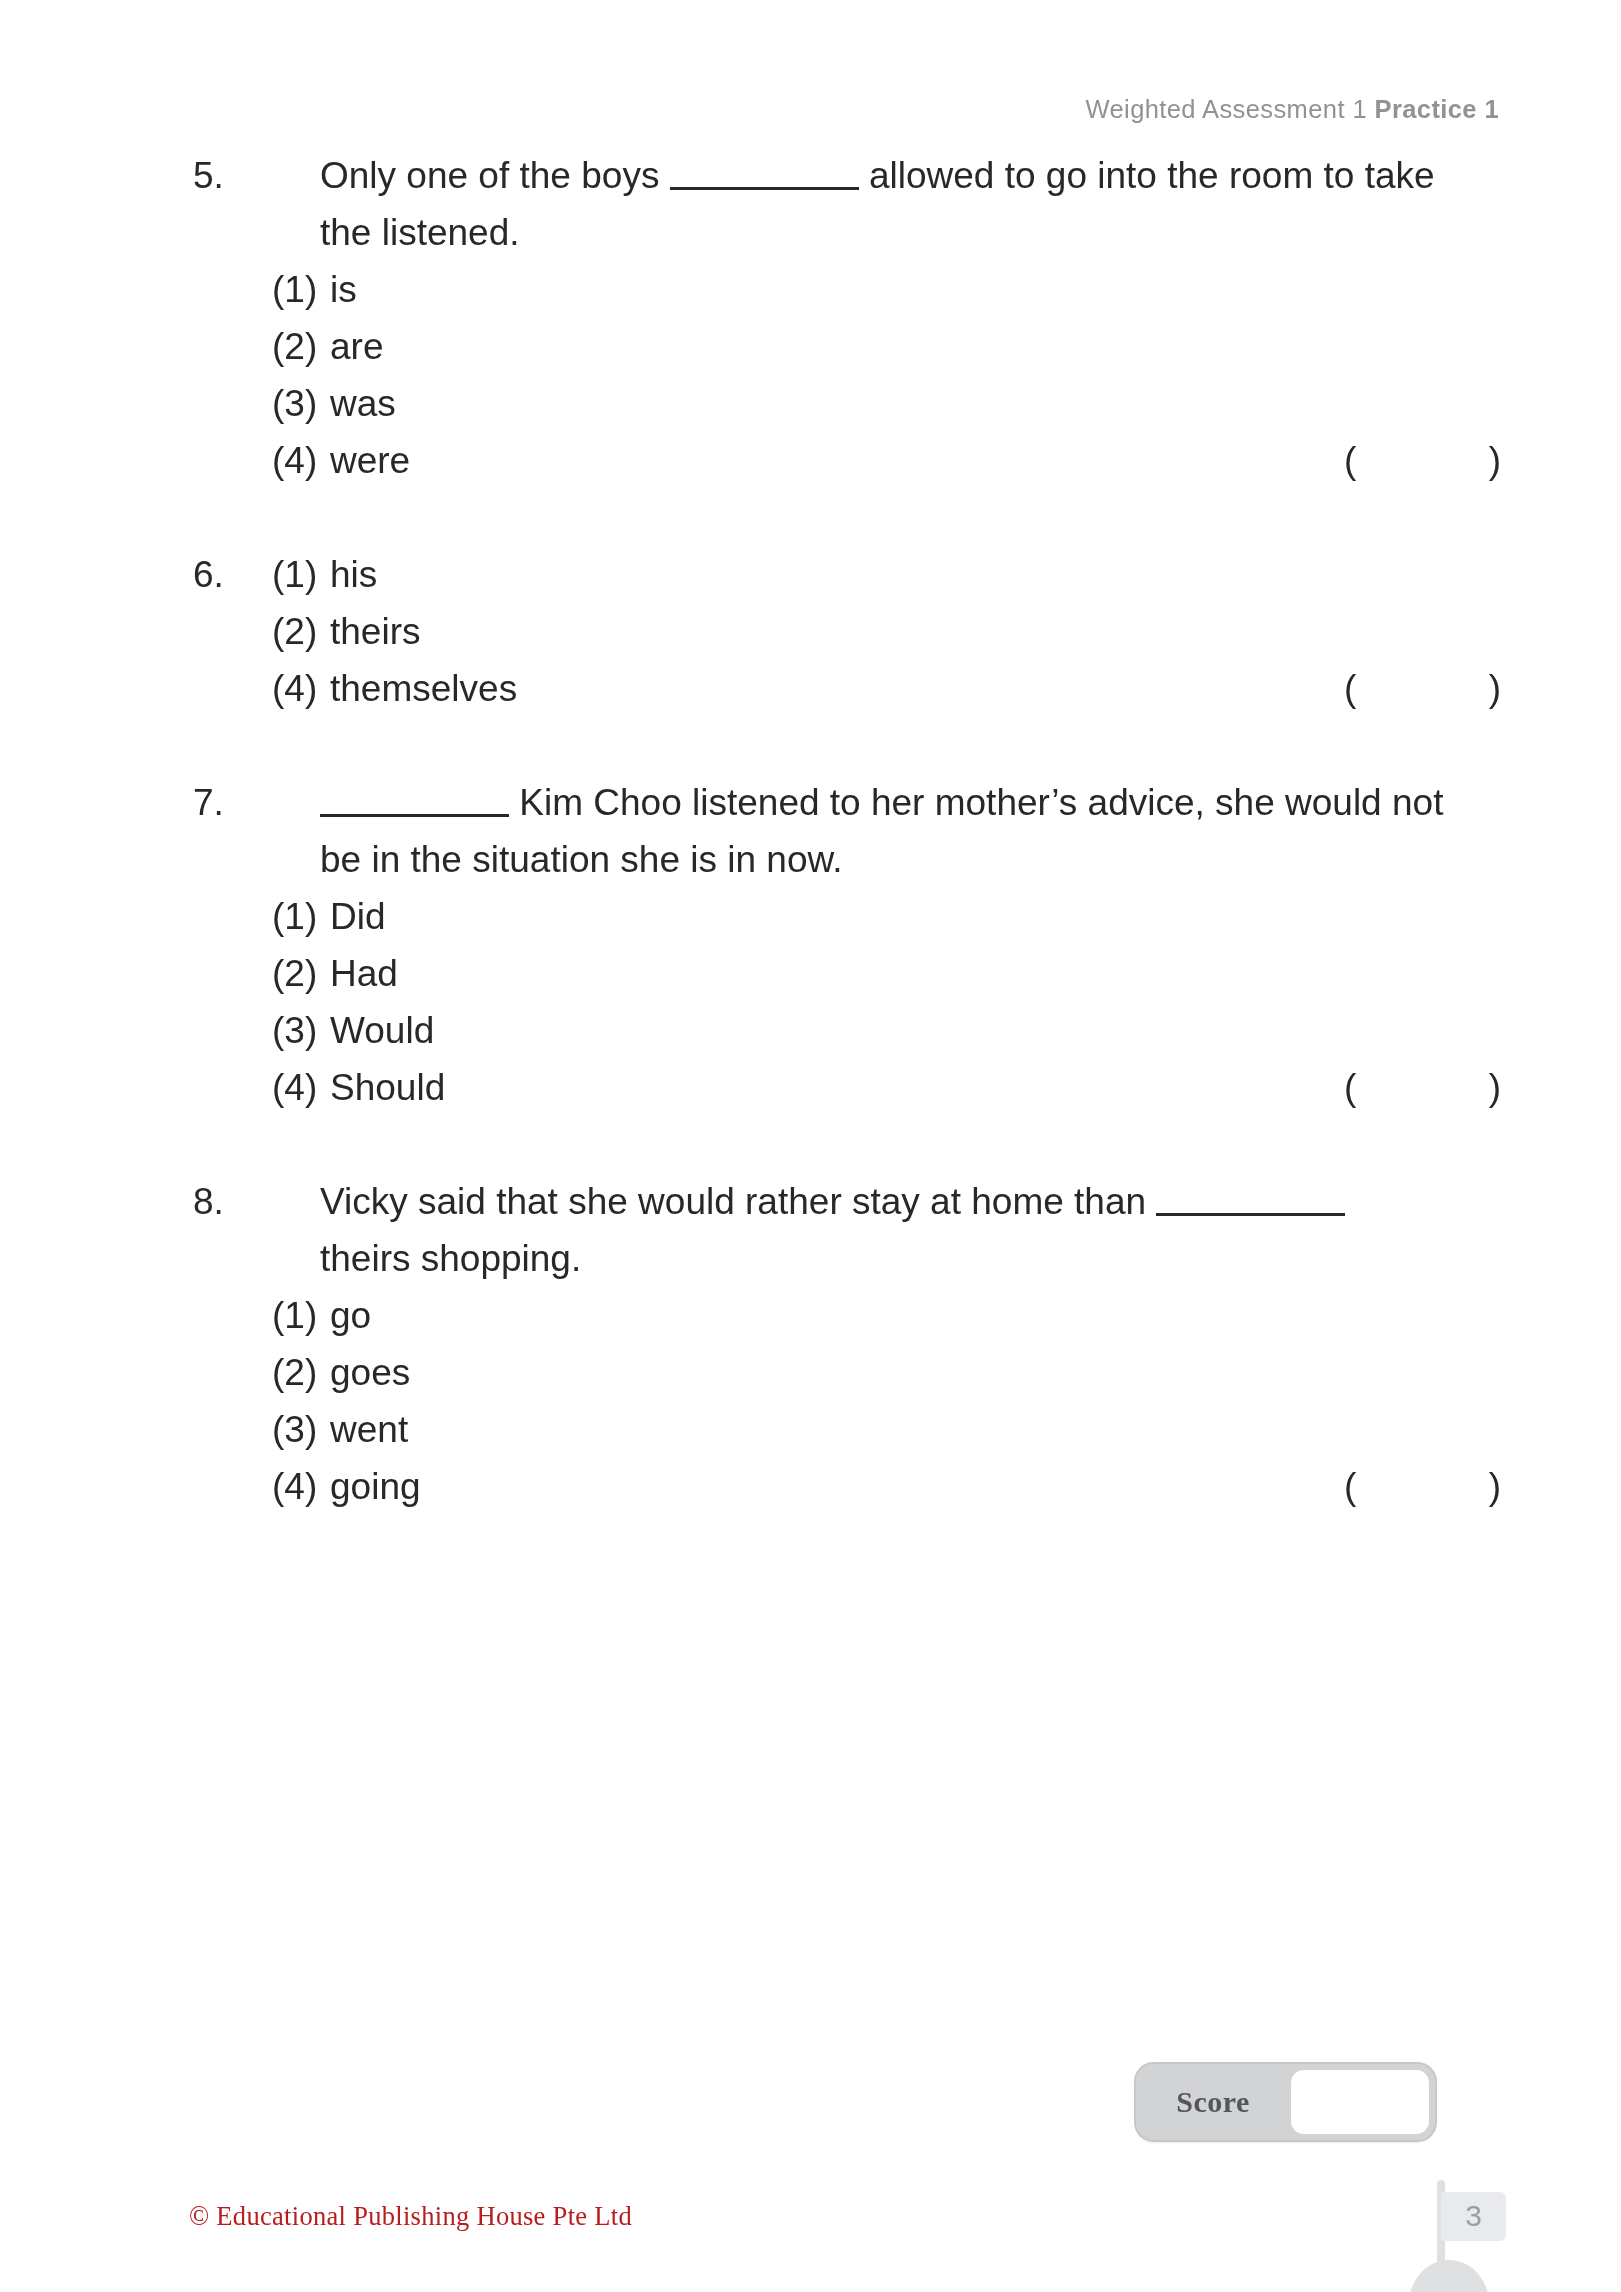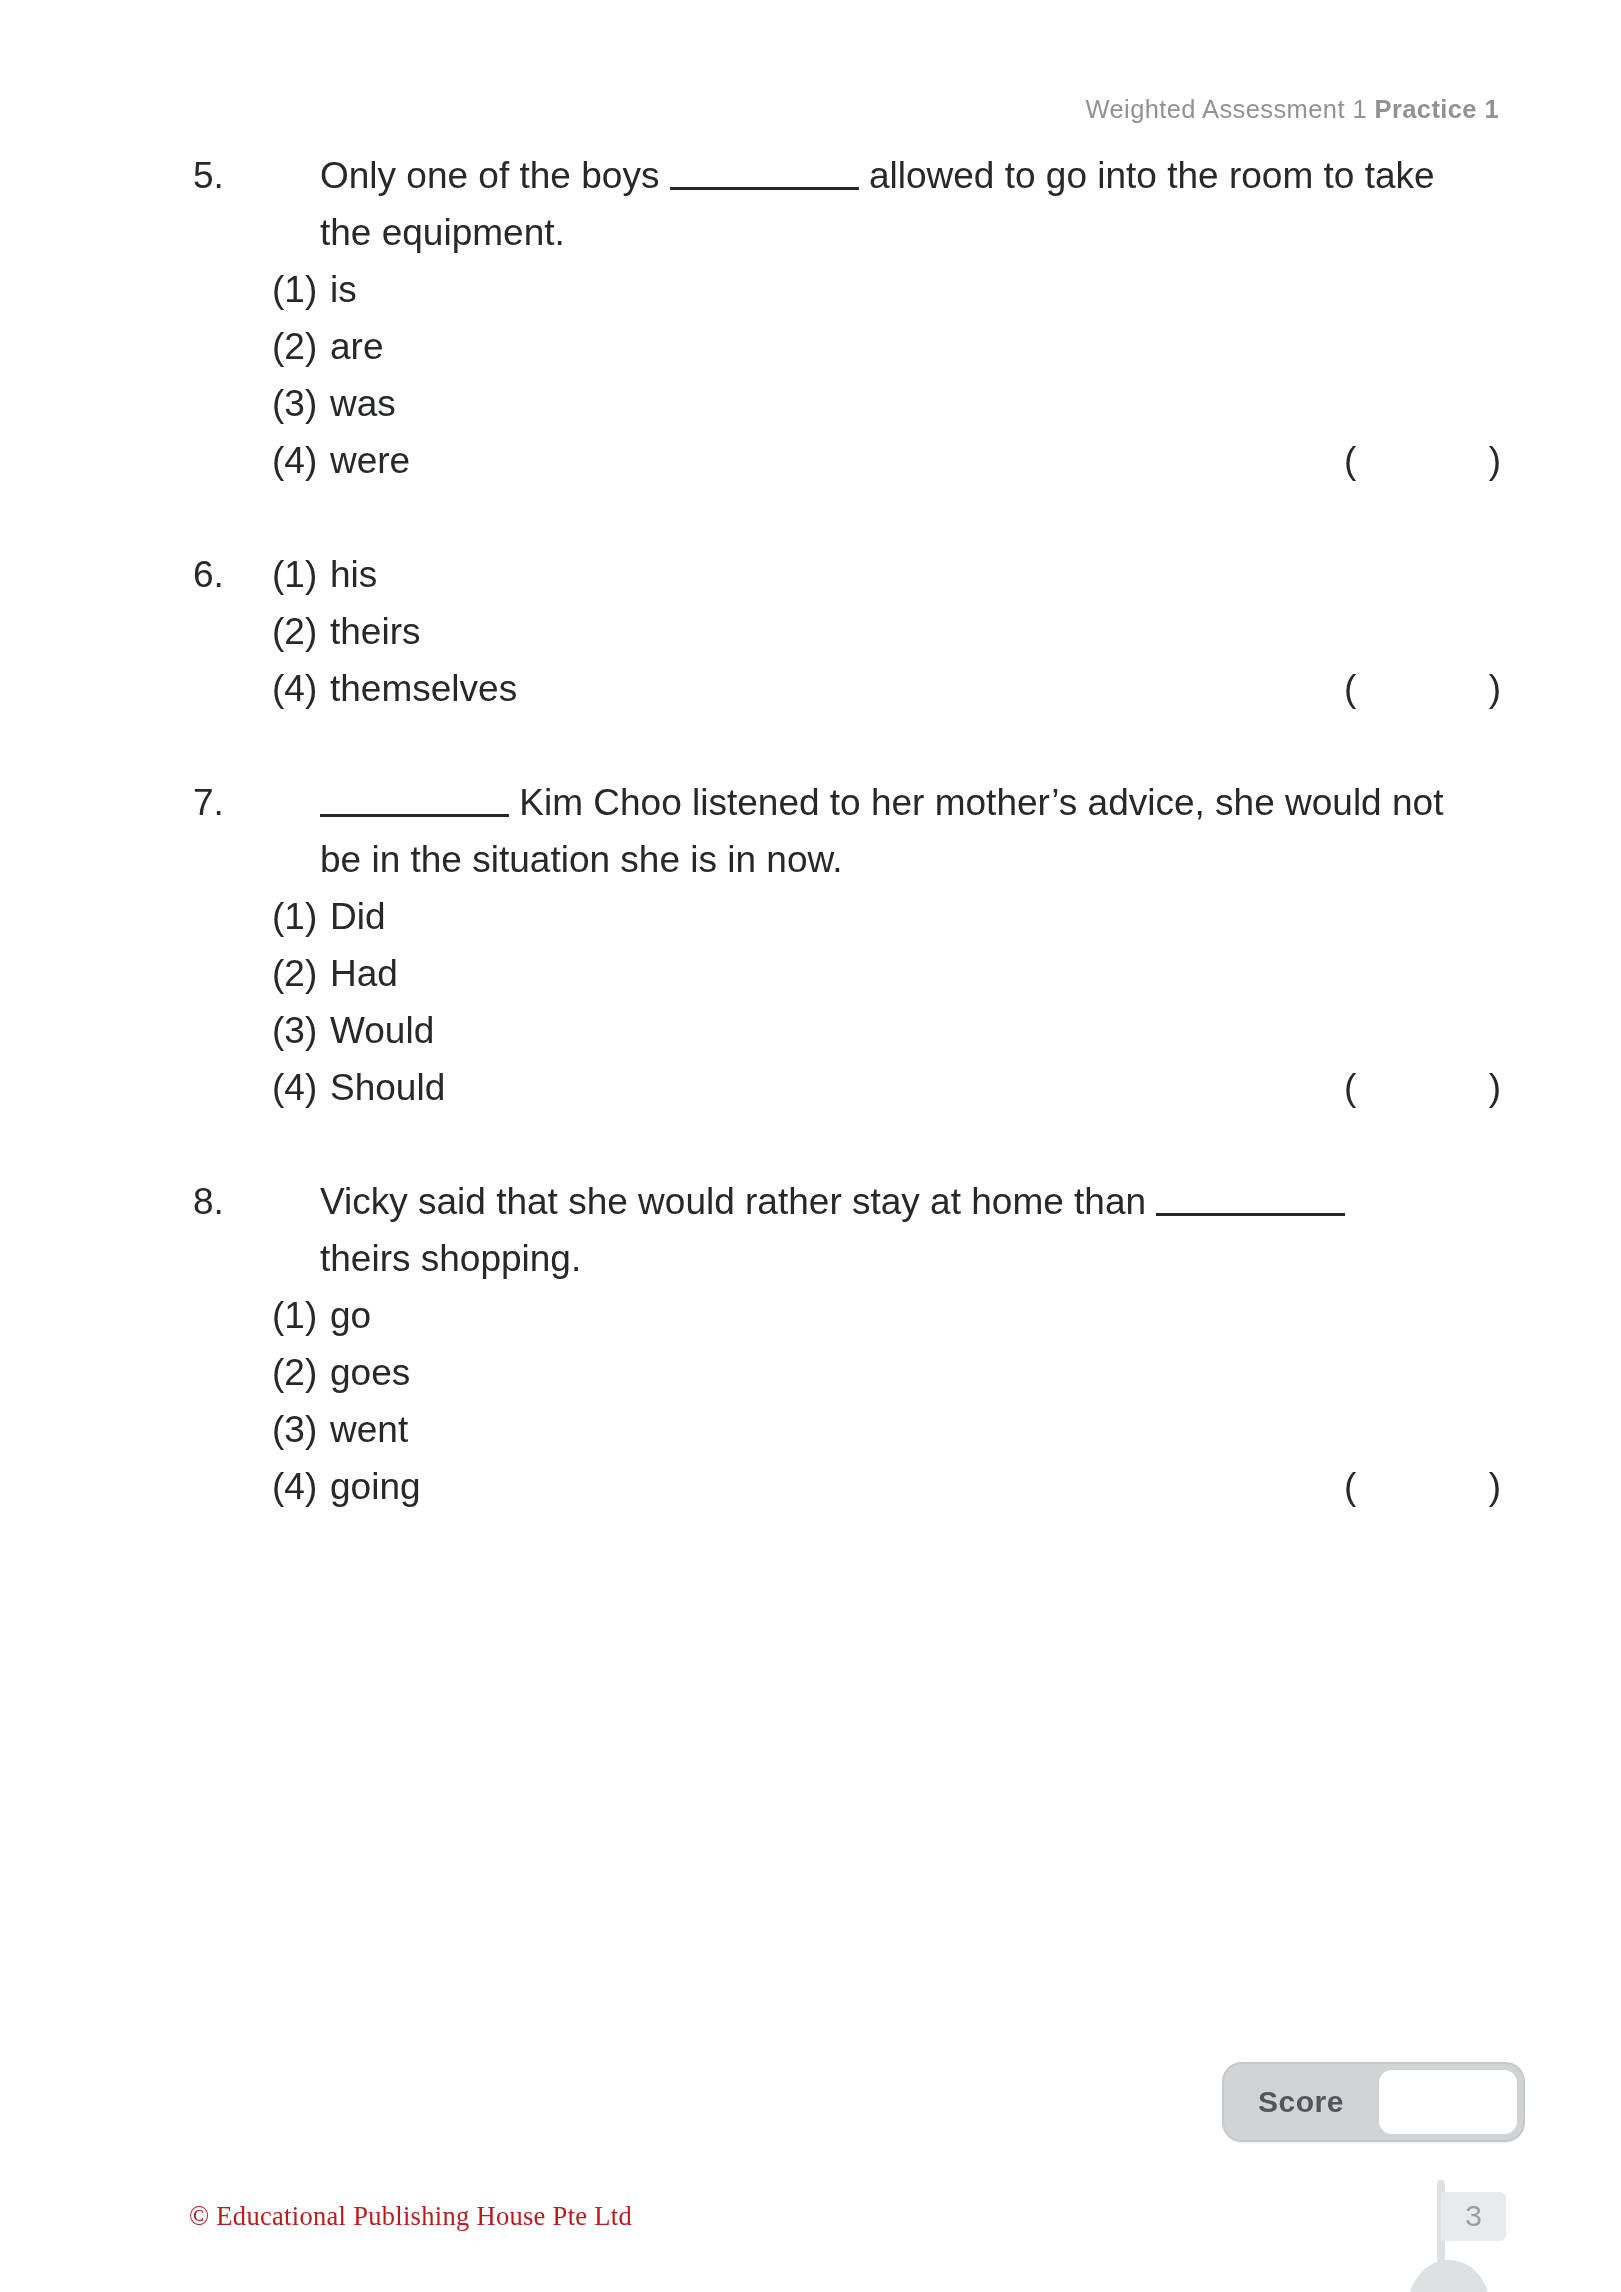"the equipment." div.stem-line { text: equipment -> listened }
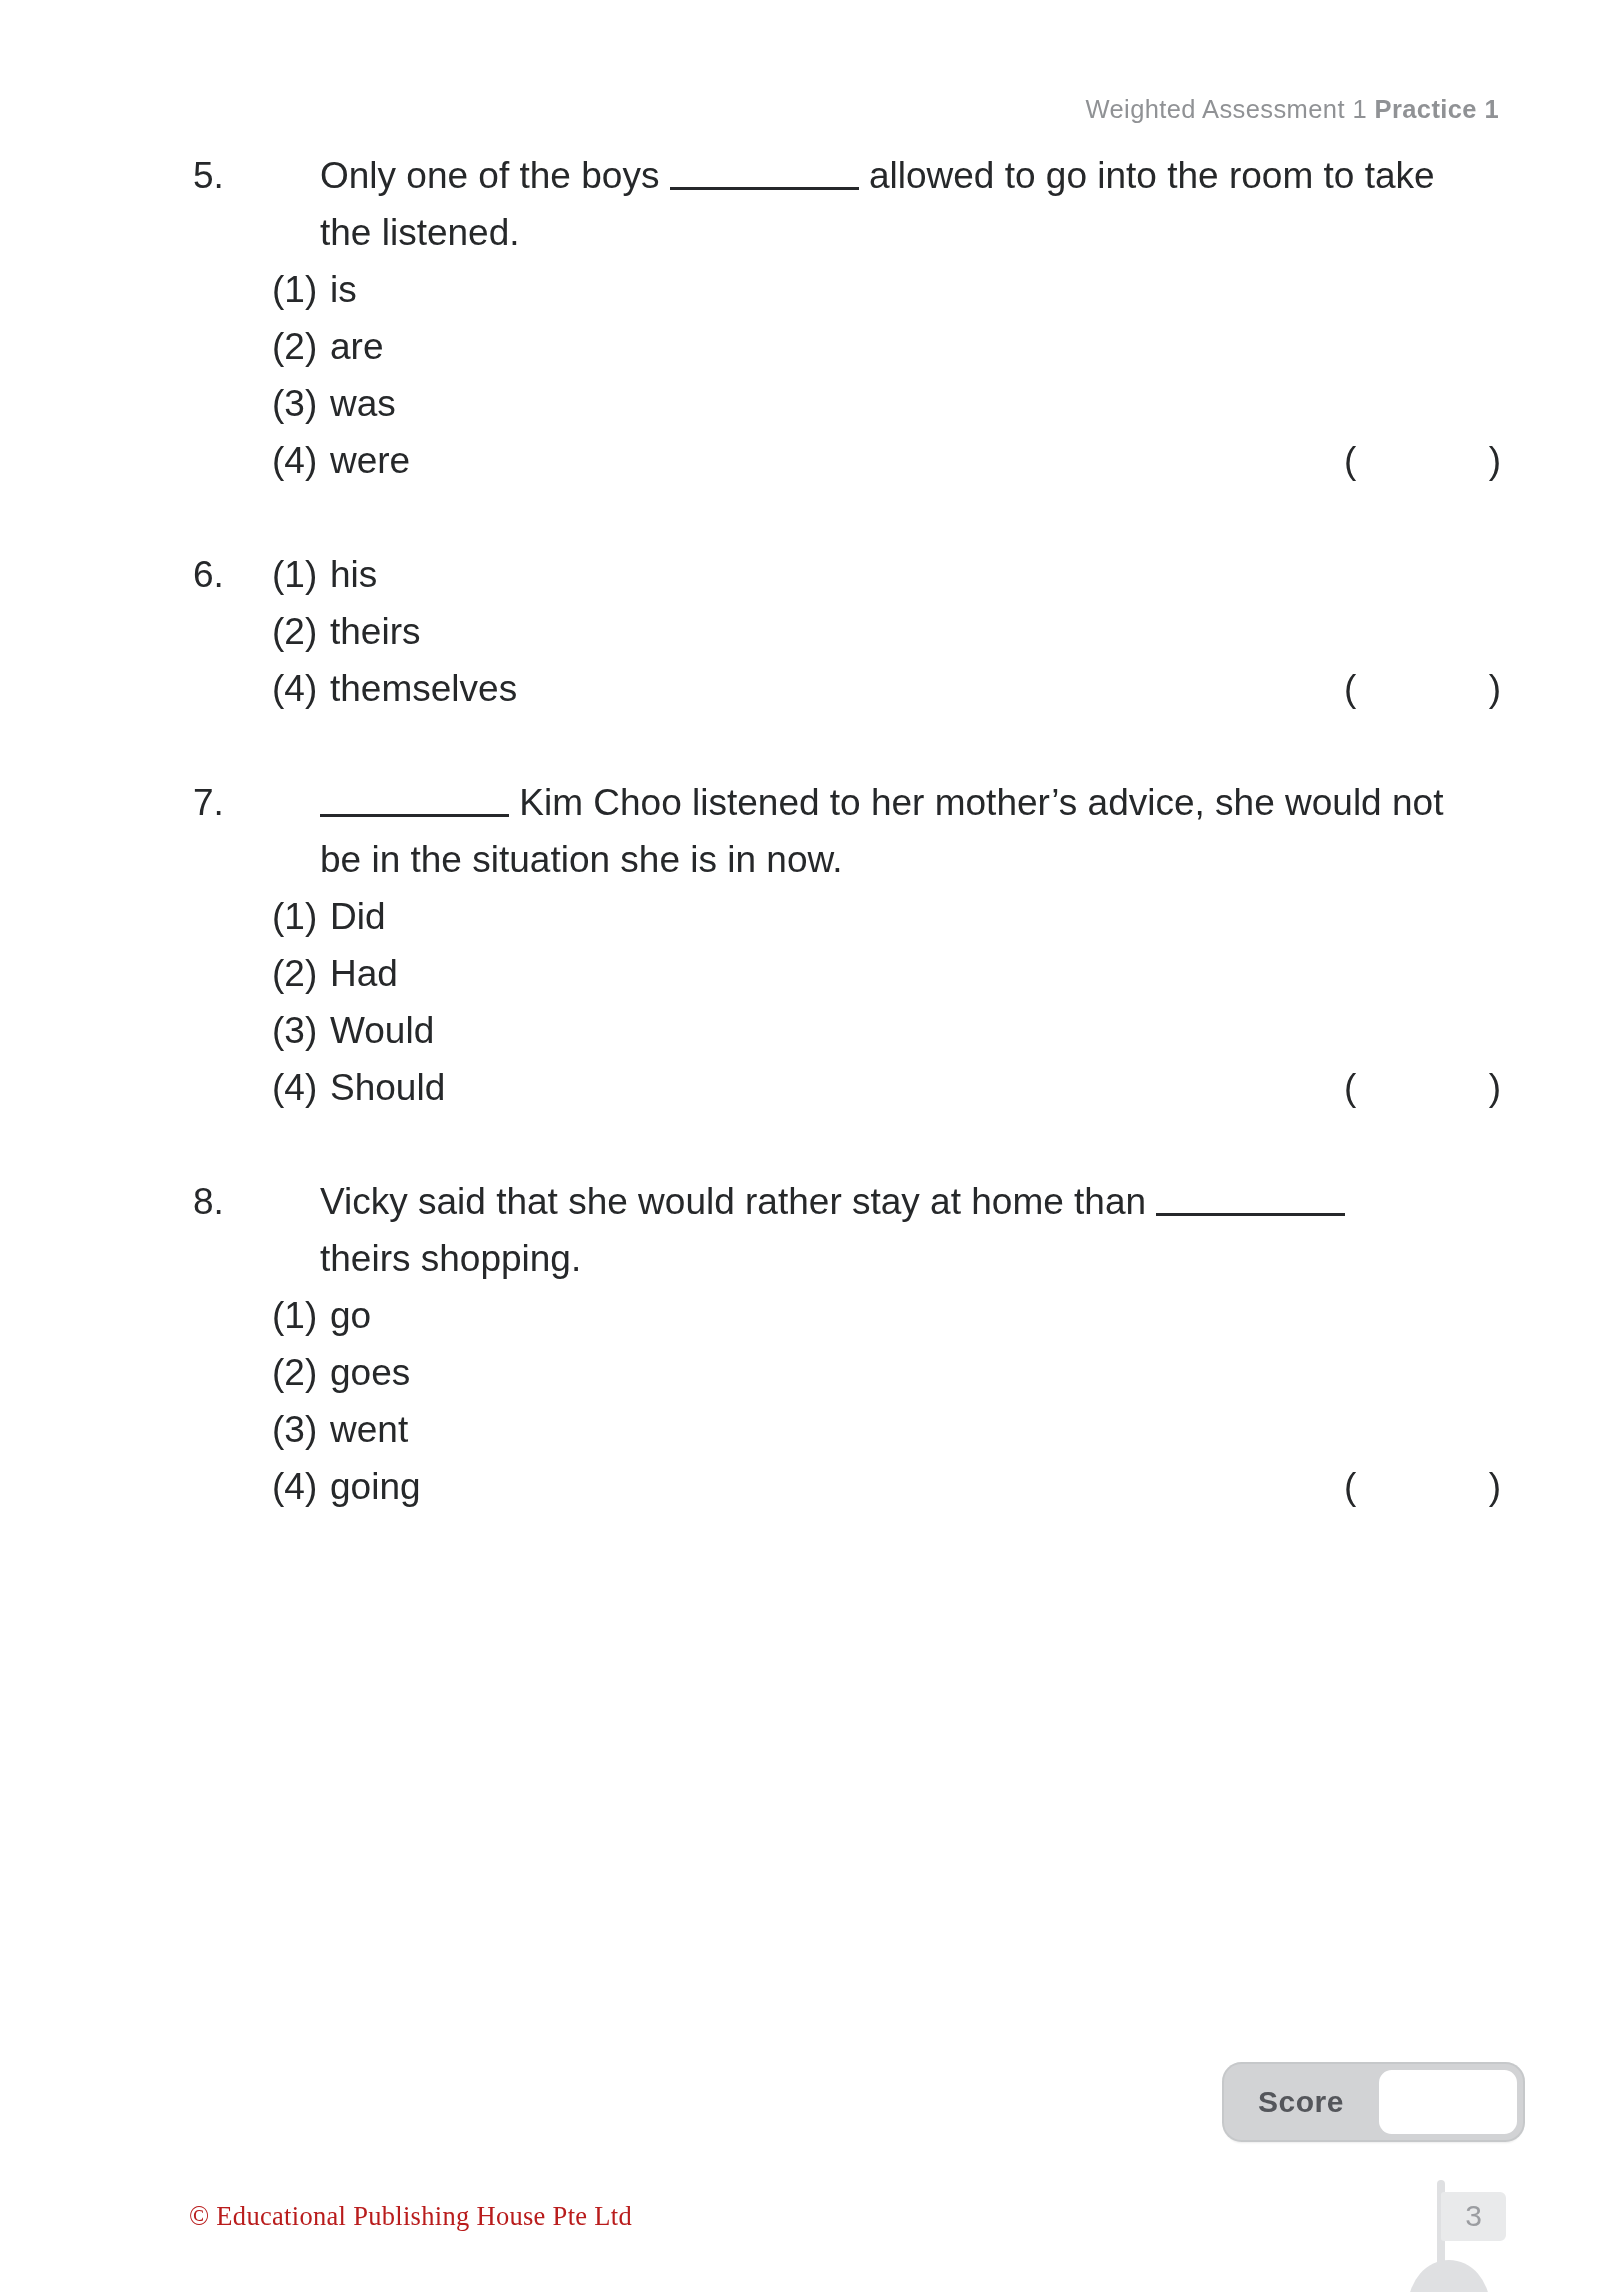"Score" .score-box { font-family: none -> Liberation Serif, serif; left: 1224px -> 1136px }
